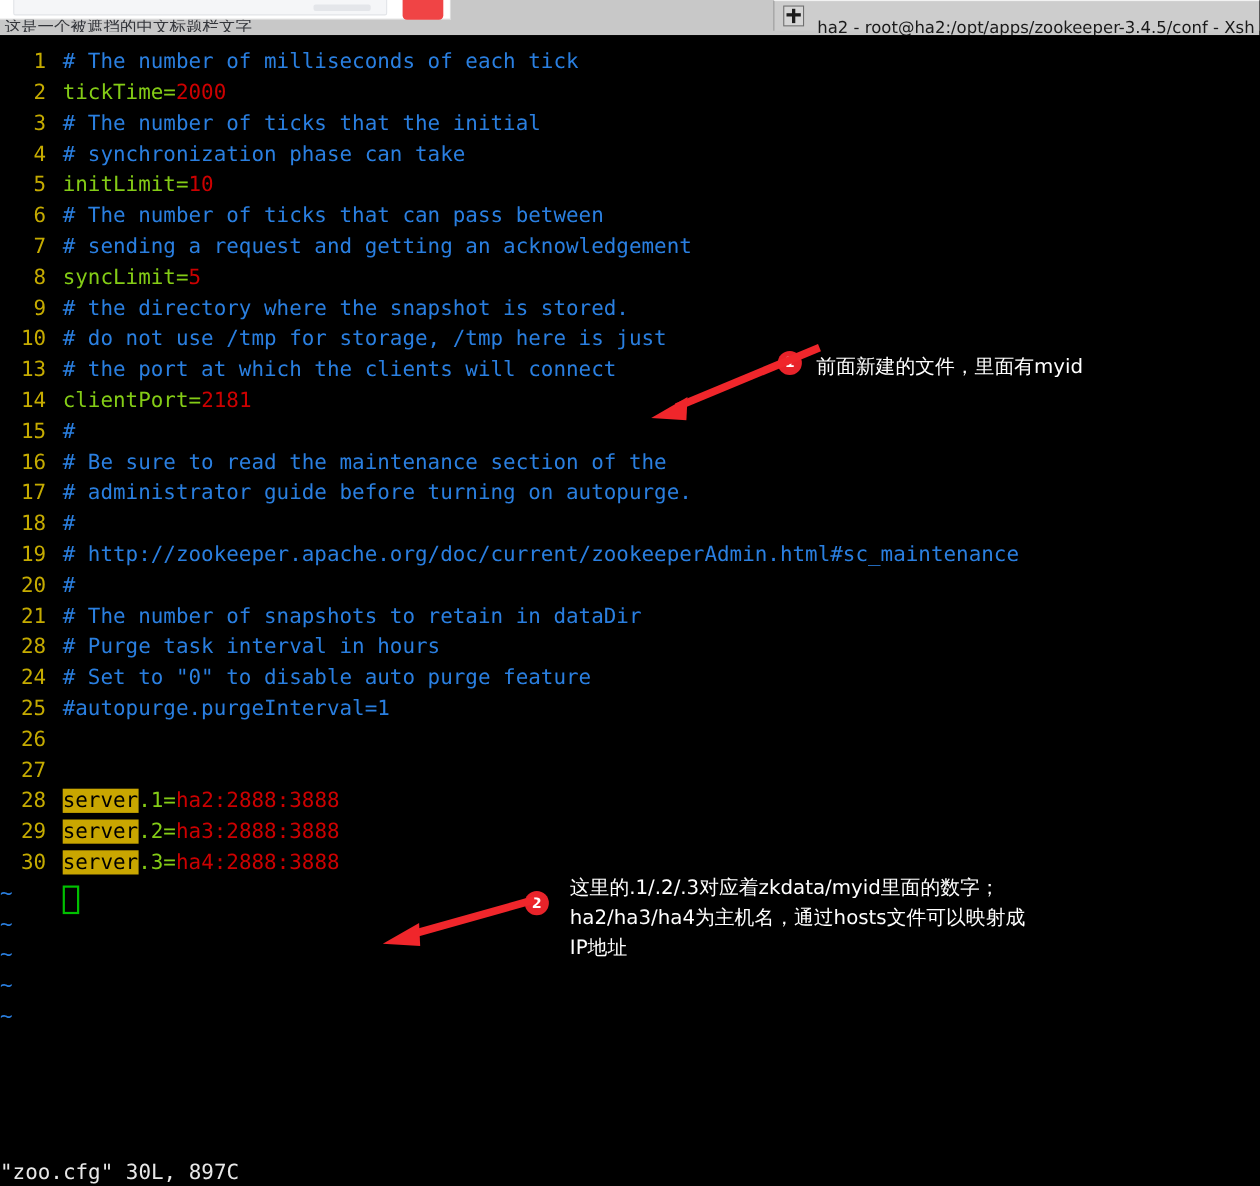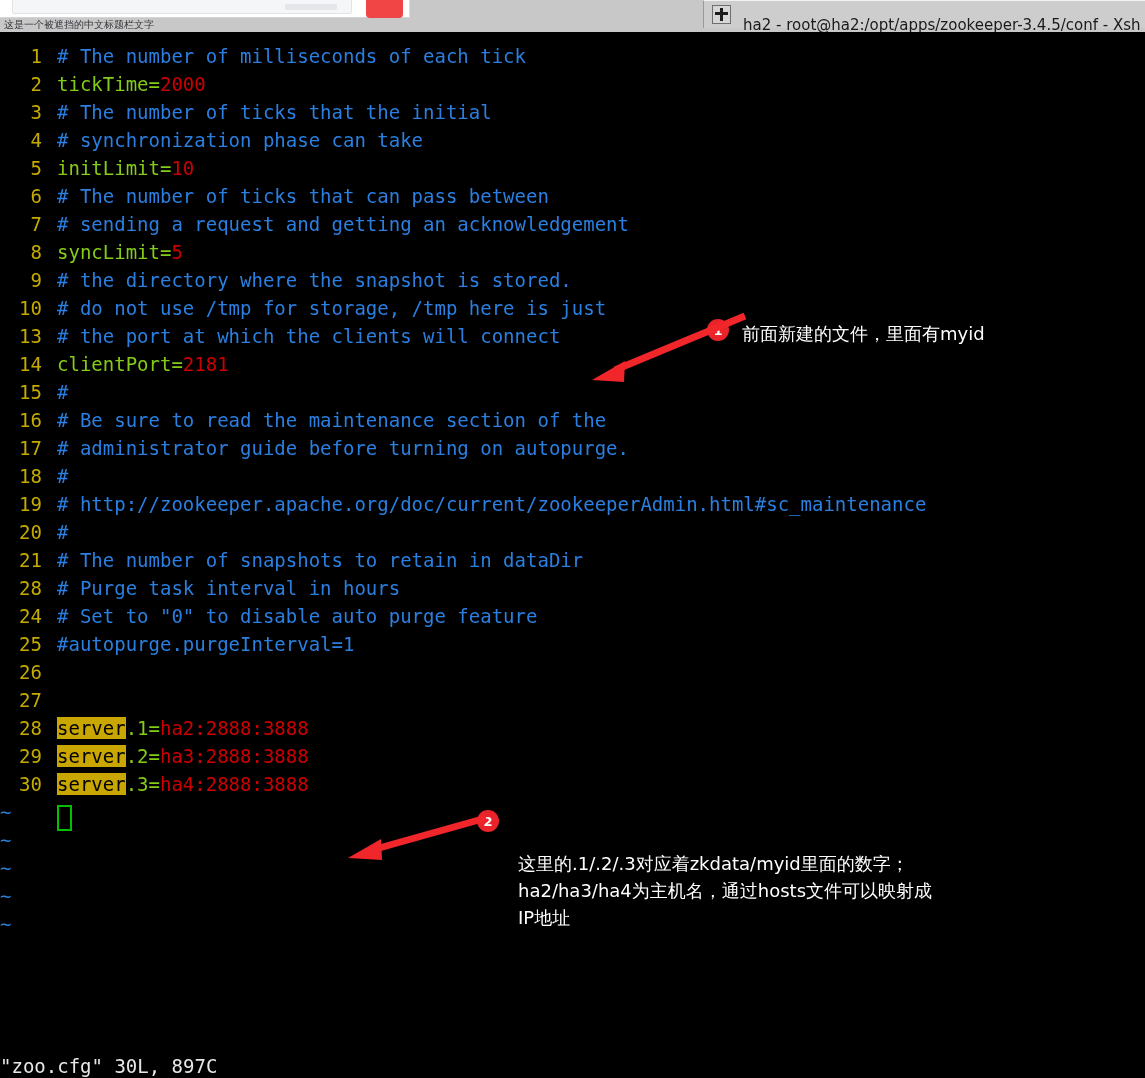"这是一个被遮挡的中文标题栏文字" #overlay-clipped-text { font-size: 10px -> 15px }
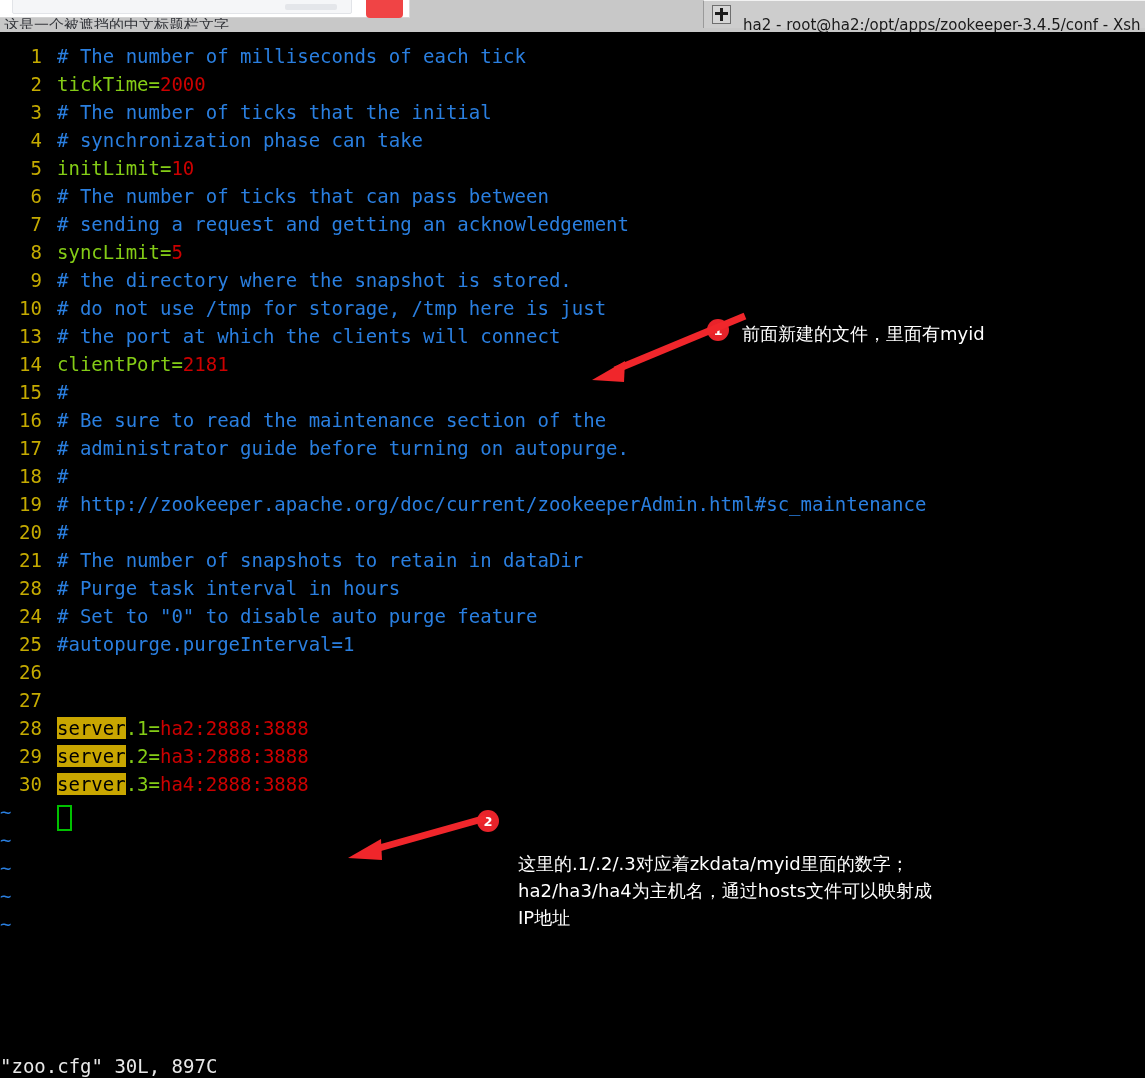"这里的.1/.2/.3对应着zkdata/myid里面的数字；" #anno-text-2 { top: 818px -> 762px }
